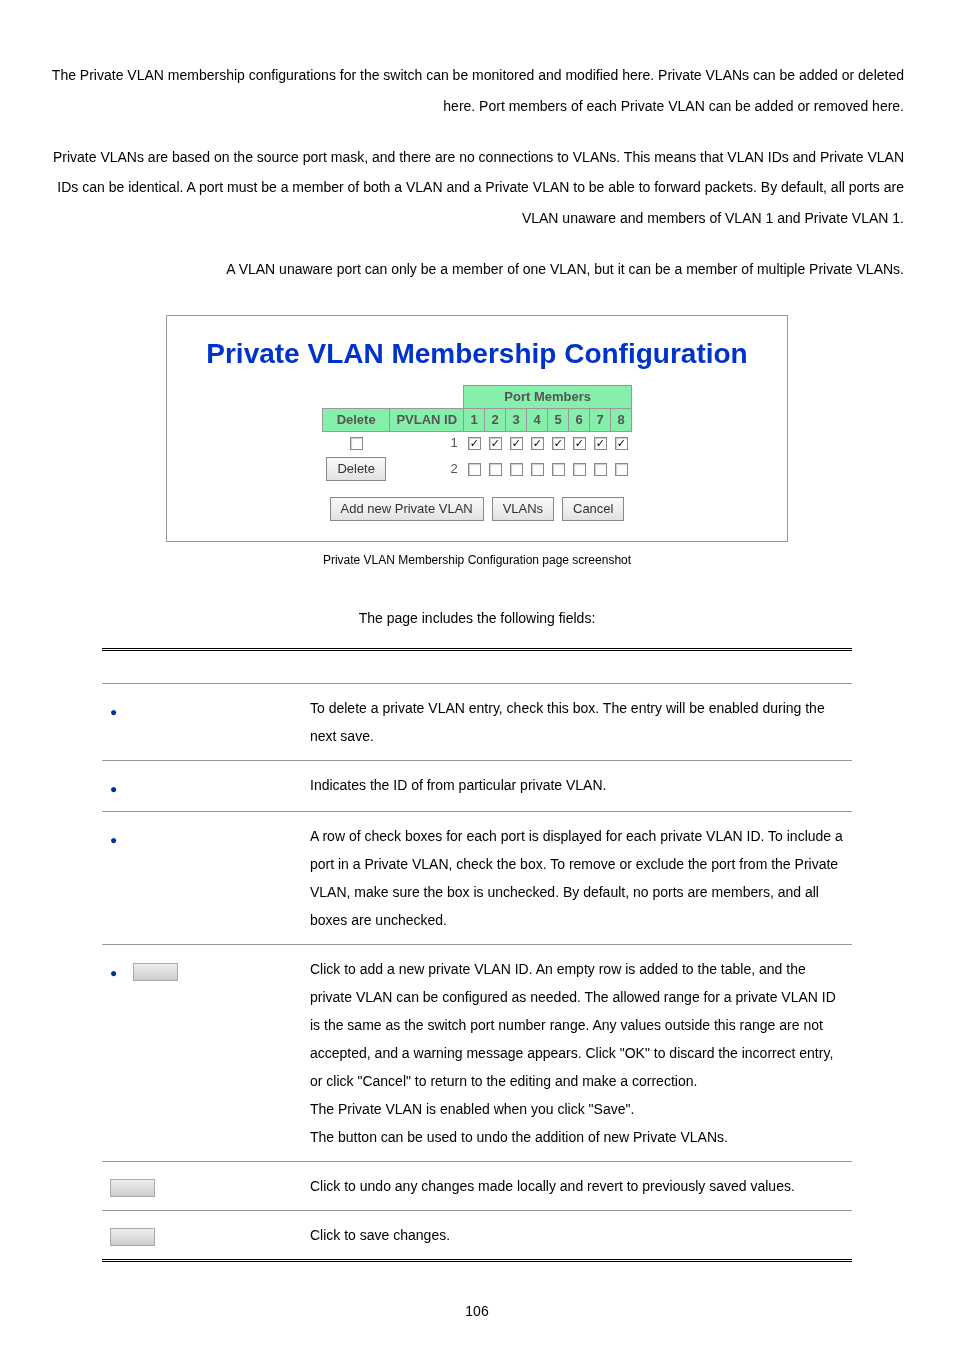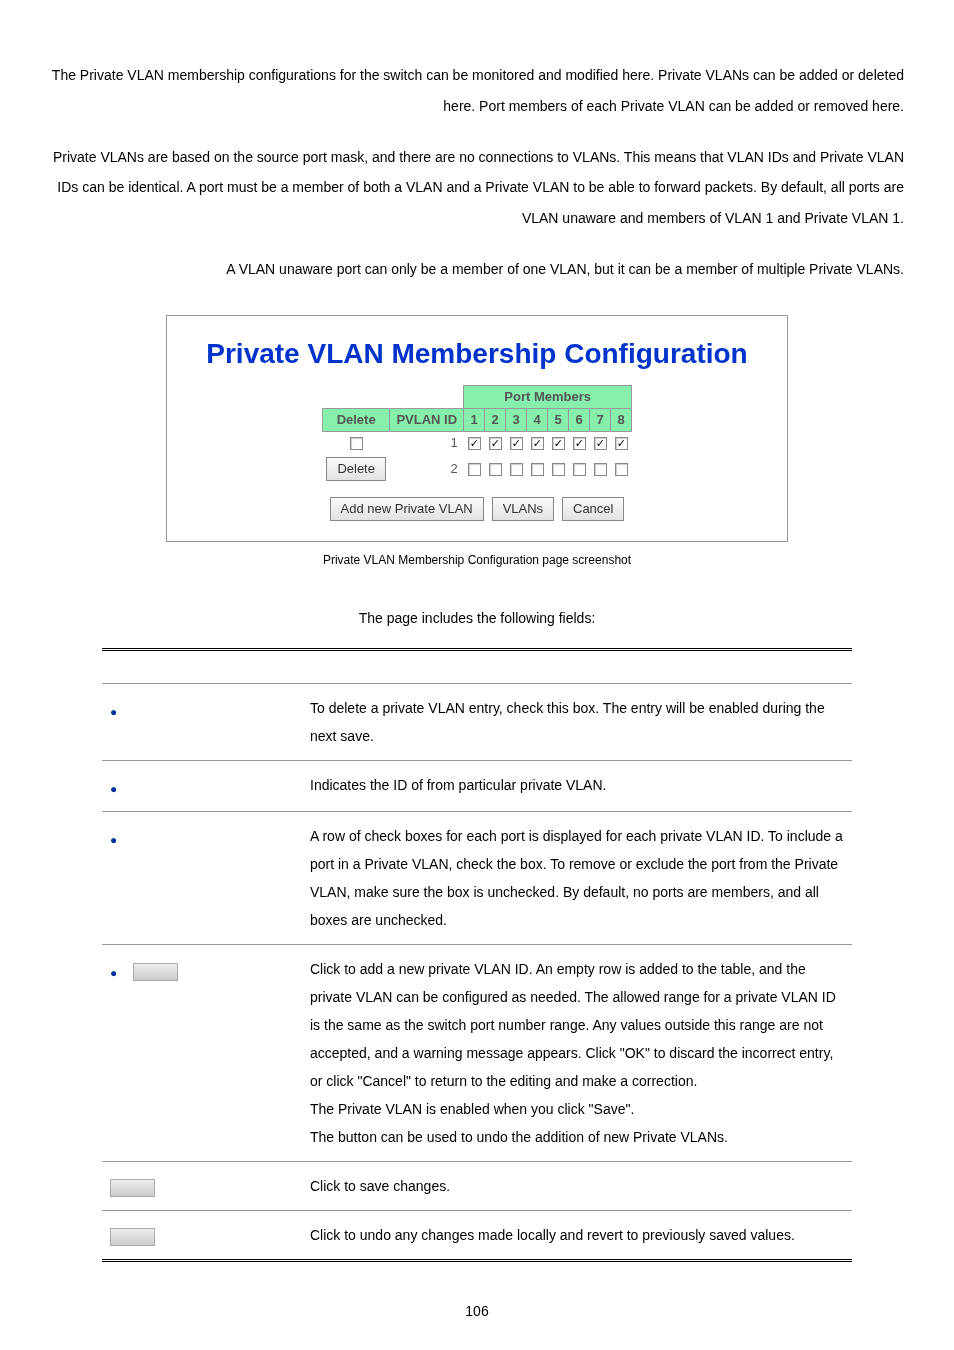"Click to save changes." tr { order: before "Click to undo any changes" -> after "Click to undo any changes" }
